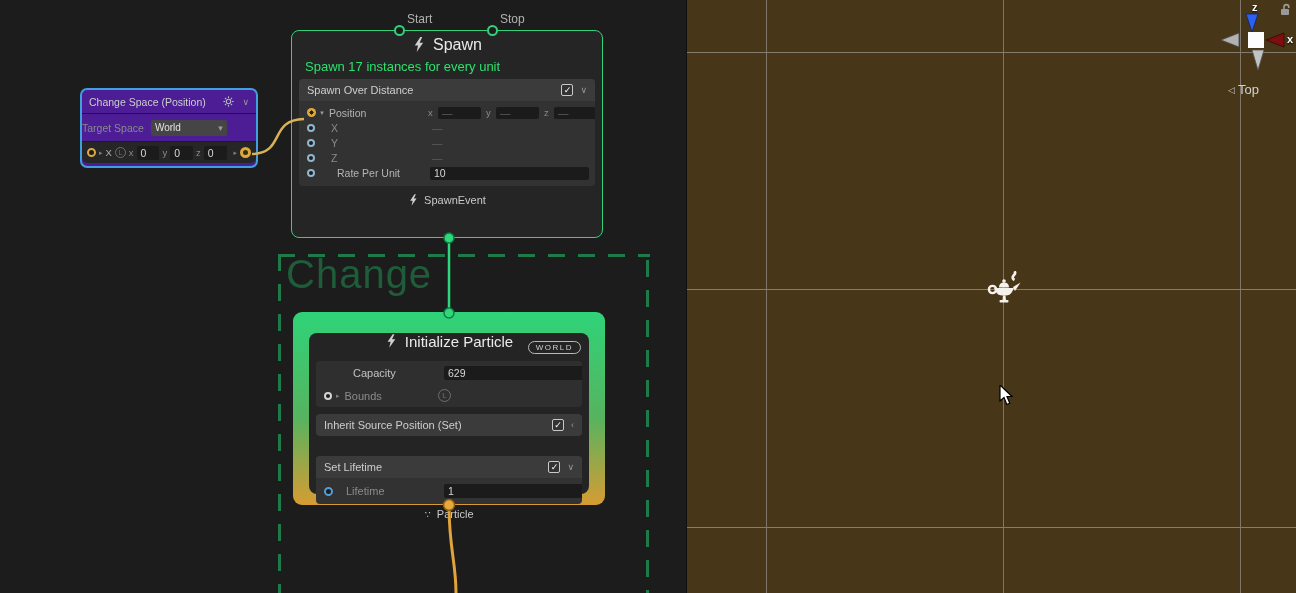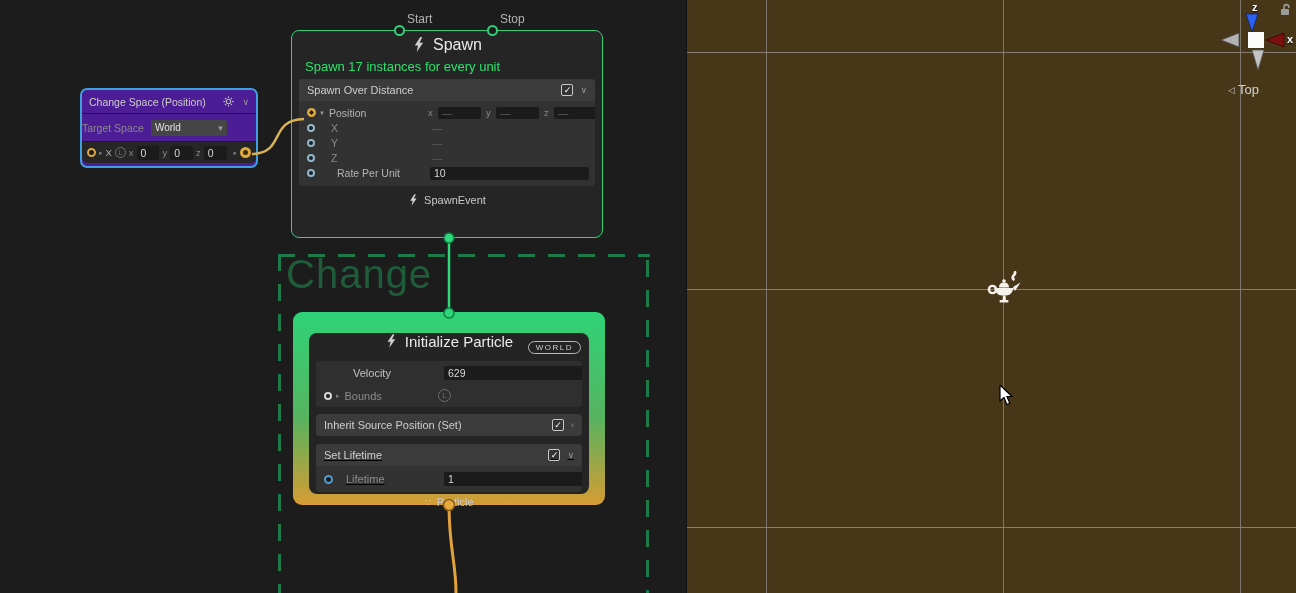"Velocity" span { text: Velocity -> Capacity }
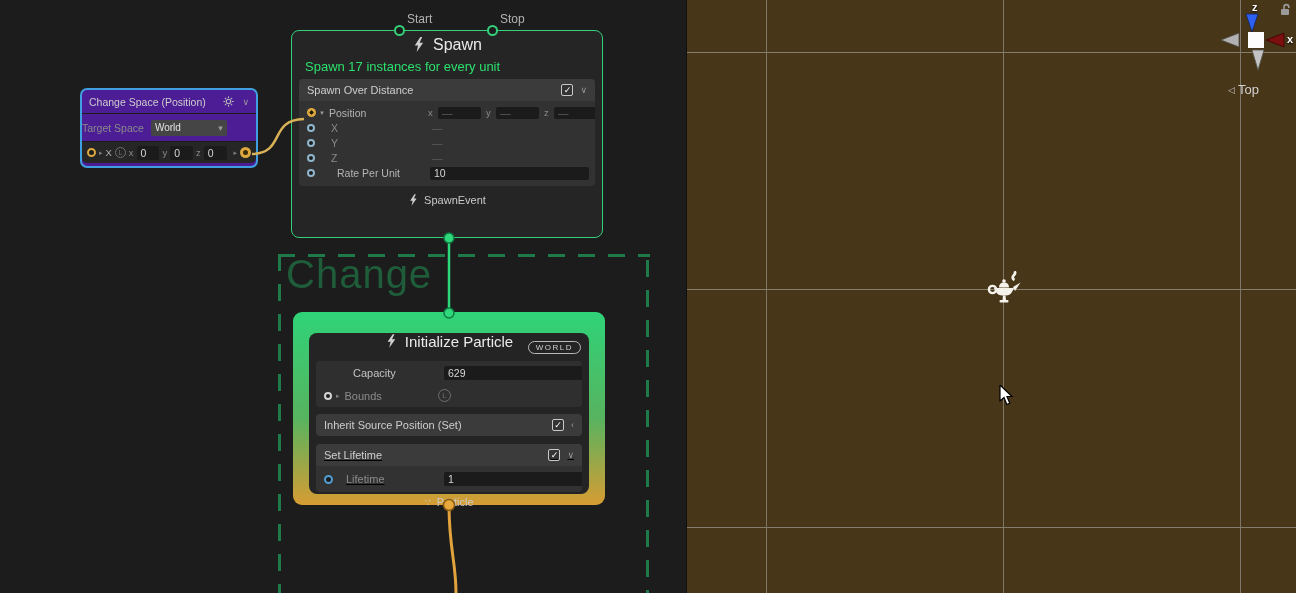"Set Lifetime" div.block { margin-top: 8px -> 20px; text-decoration: underline -> none }
